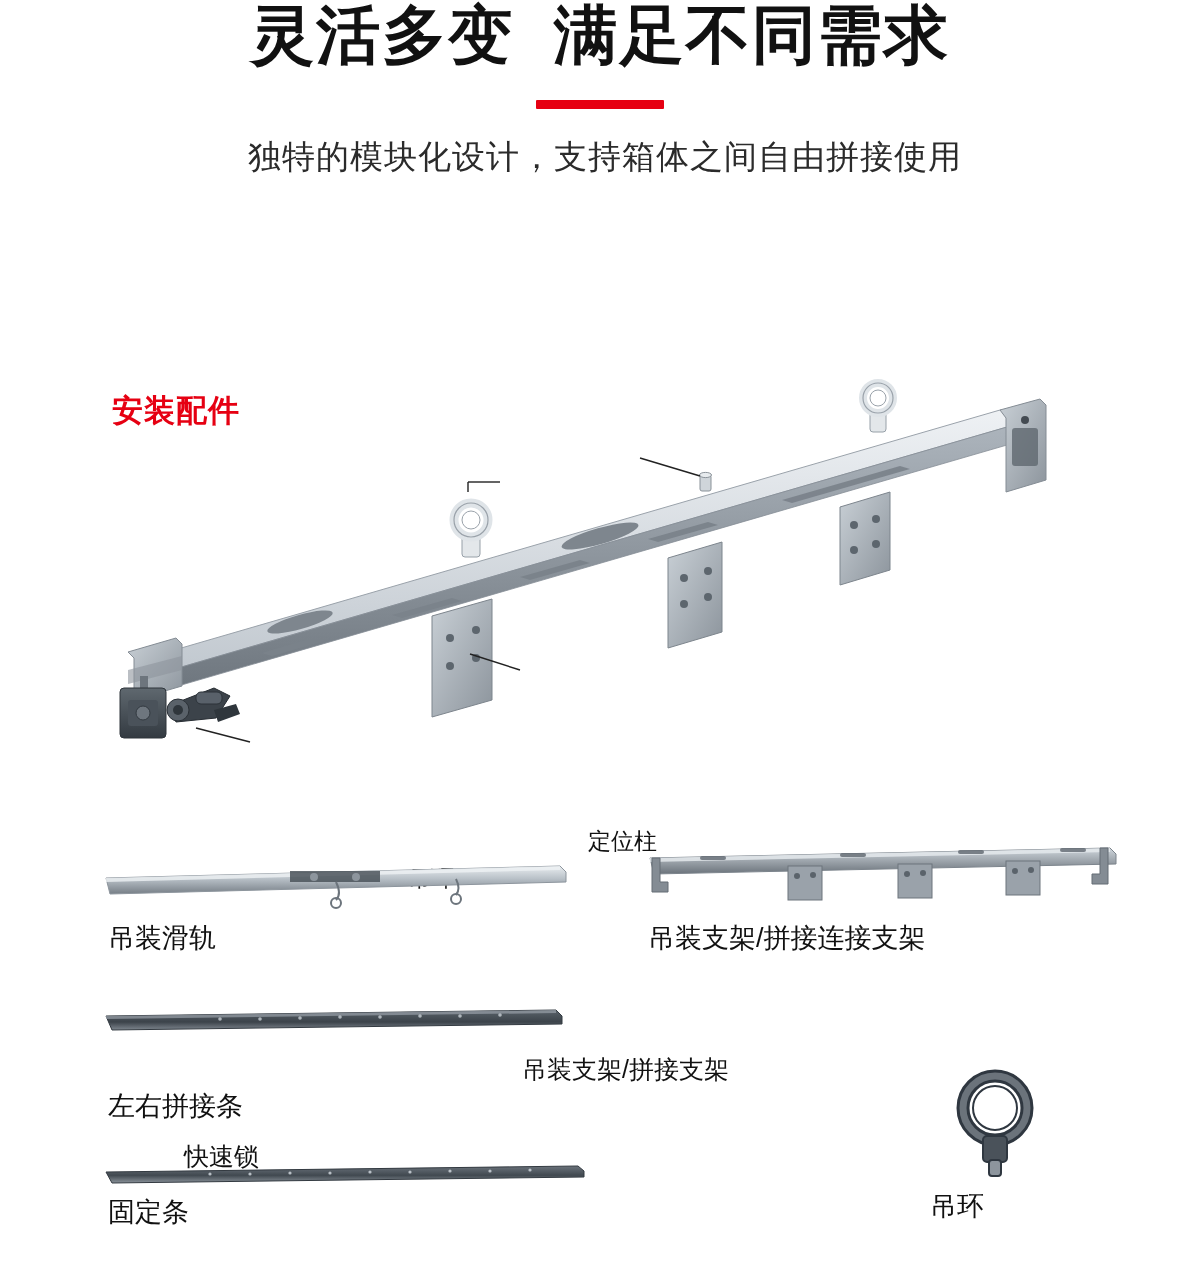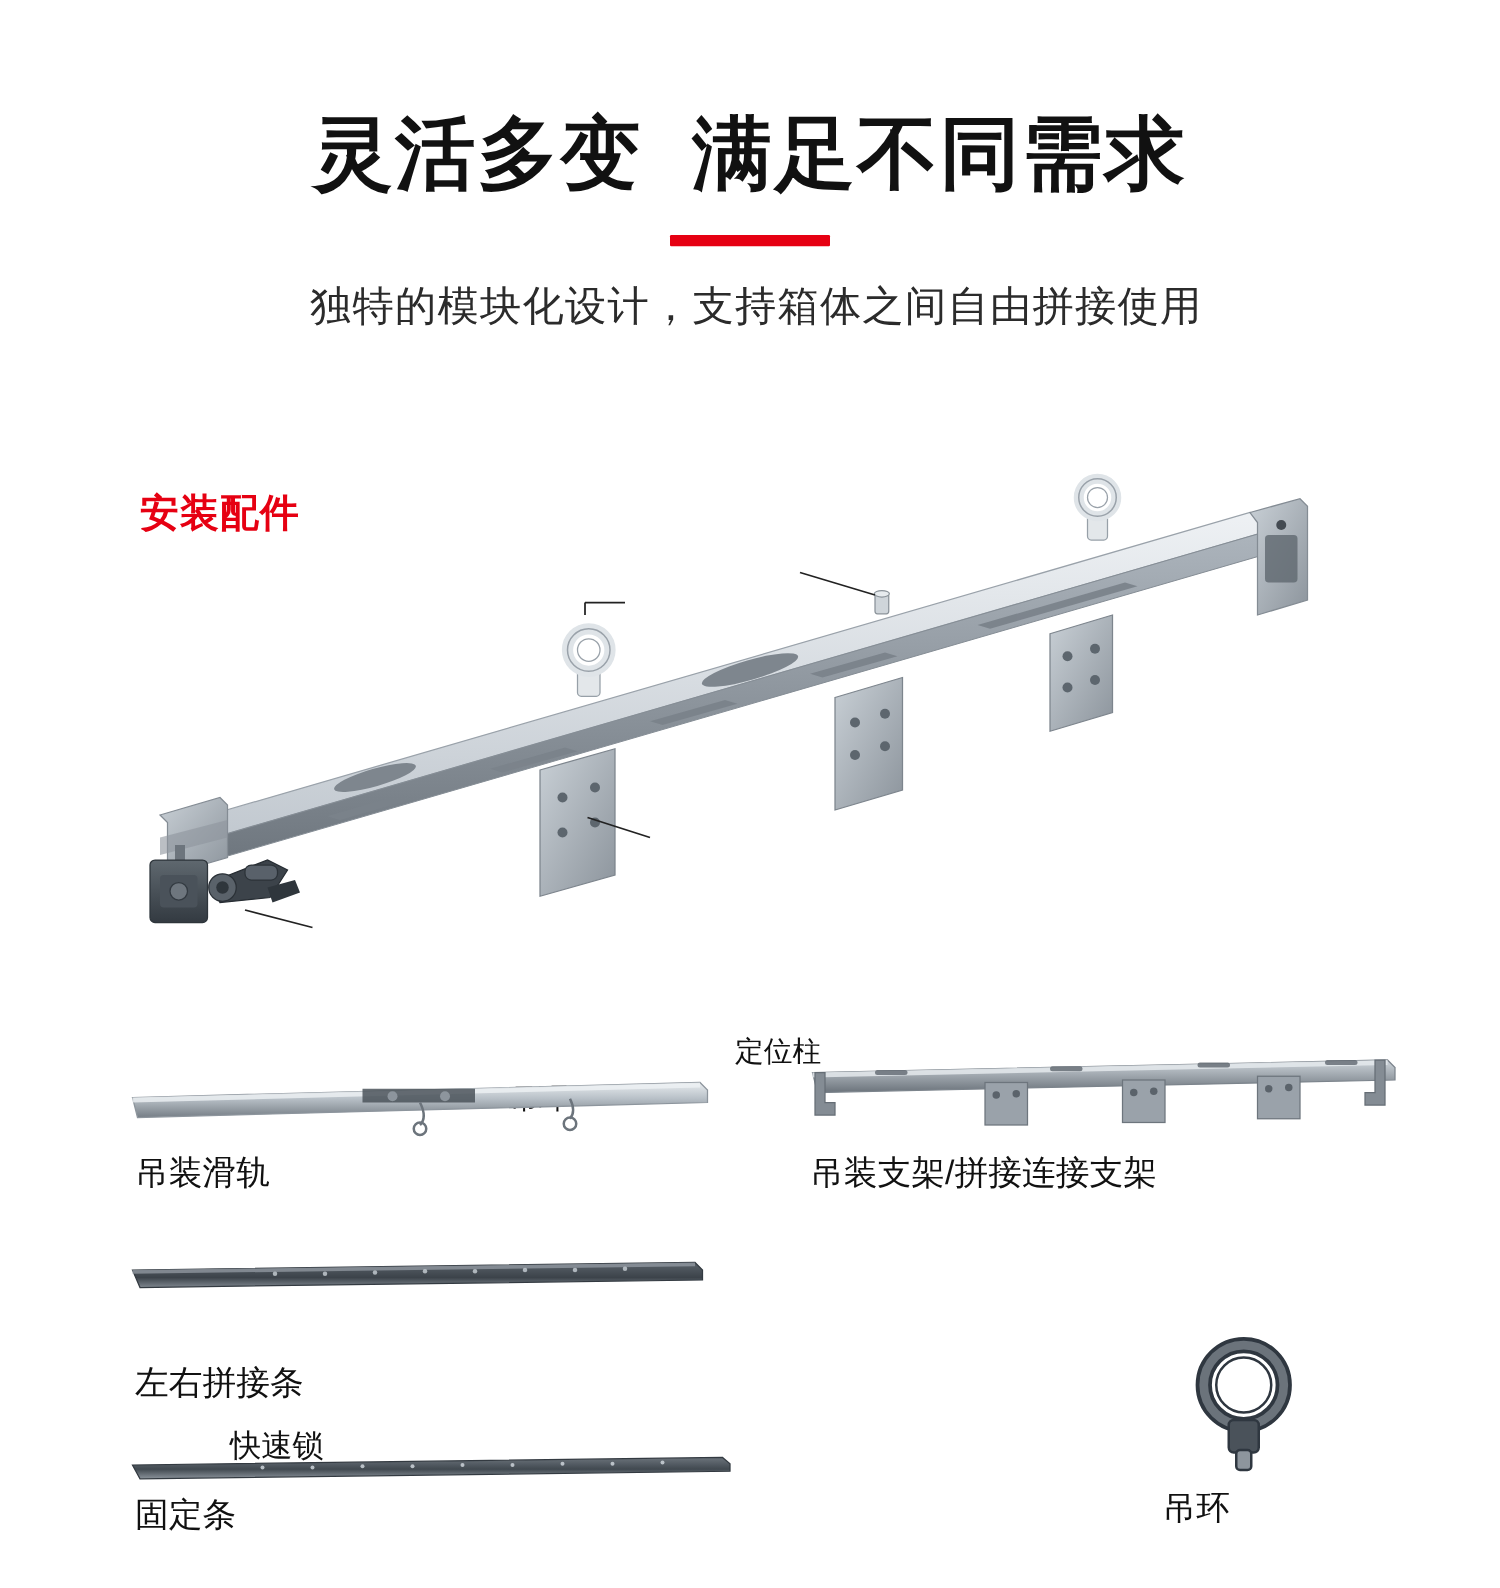"灵活多变 满足不同需求" .main-title { padding-top: 88px -> none }
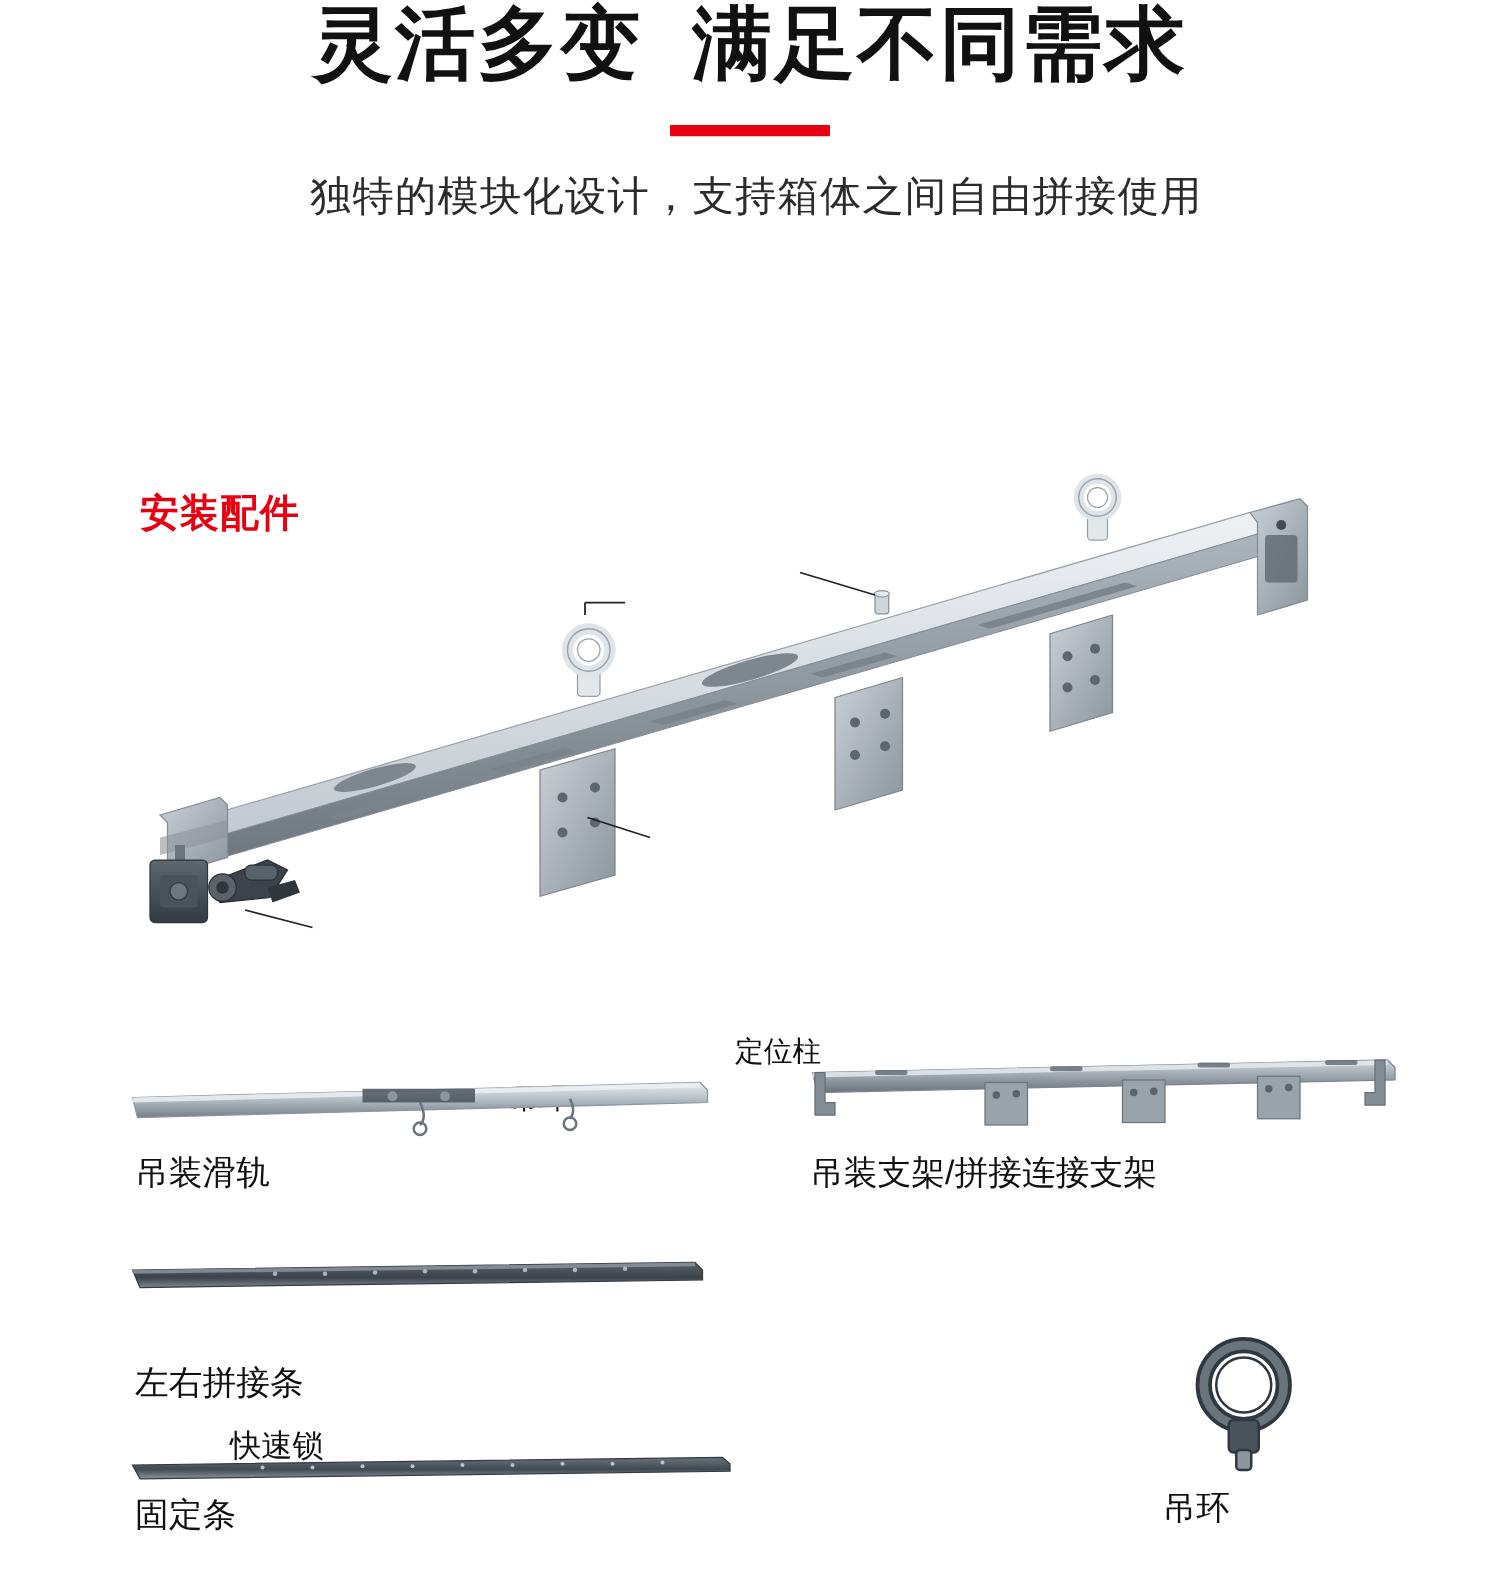"吊装支架/拼接支架" div.callout-label { html: none -> <div>吊装支架/拼接支架</div> }
